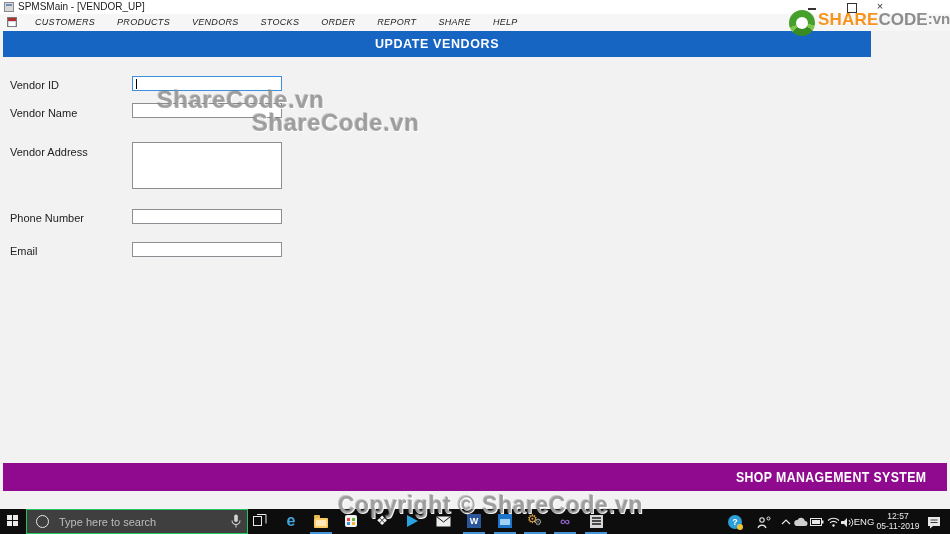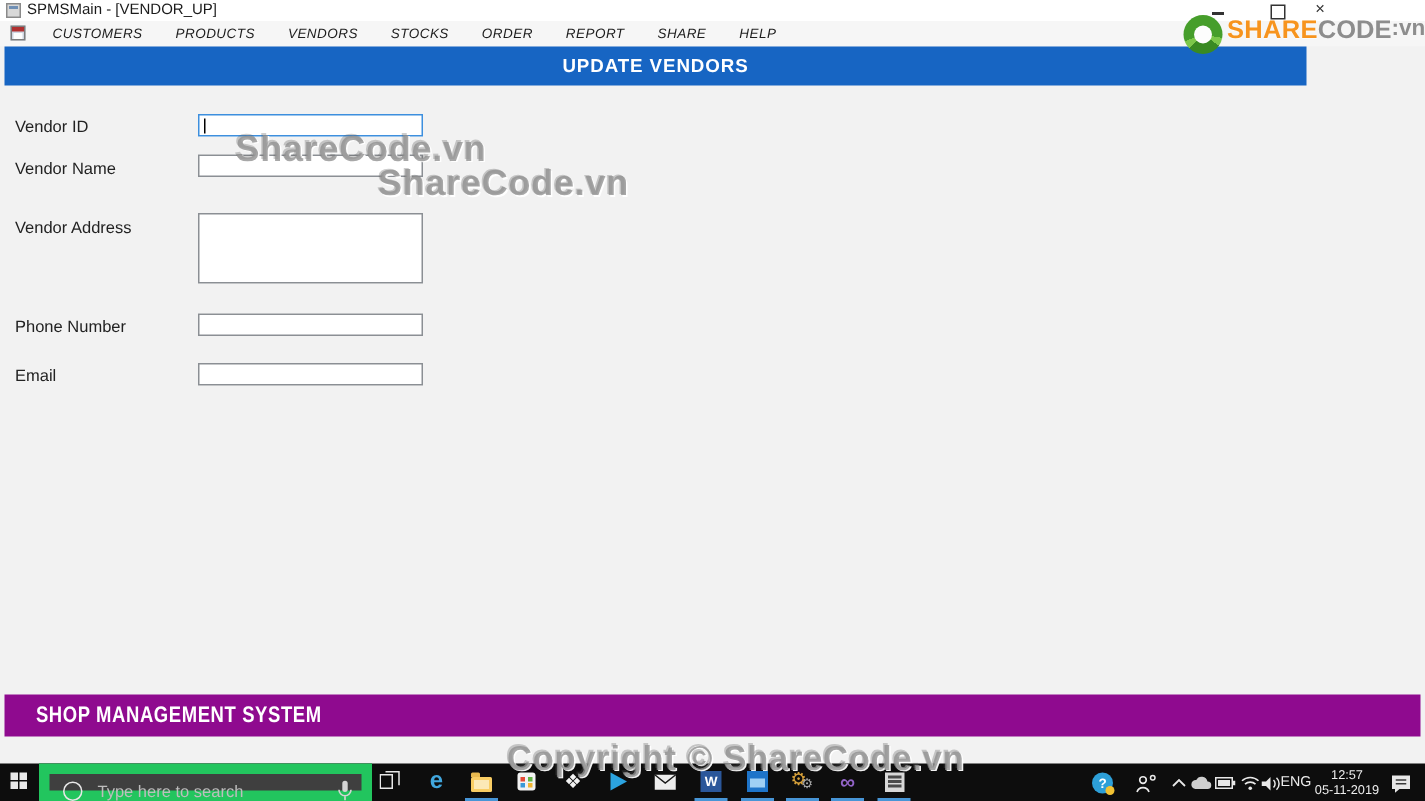"SHOP MANAGEMENT SYSTEM" .banner { text-align: left -> right }
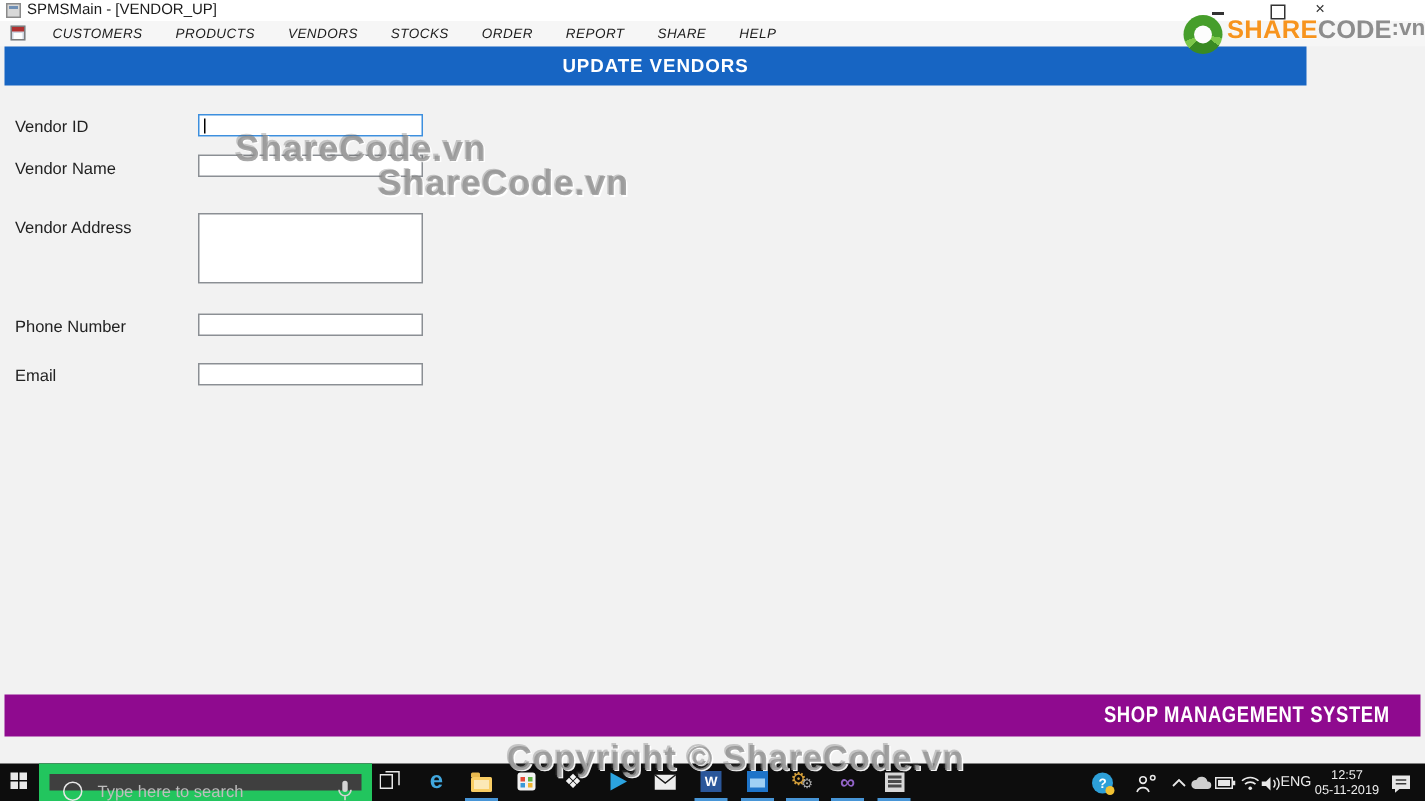"Type here to search" .searchbox { border: 7px solid #22c55e -> 1px solid #22c55e }
